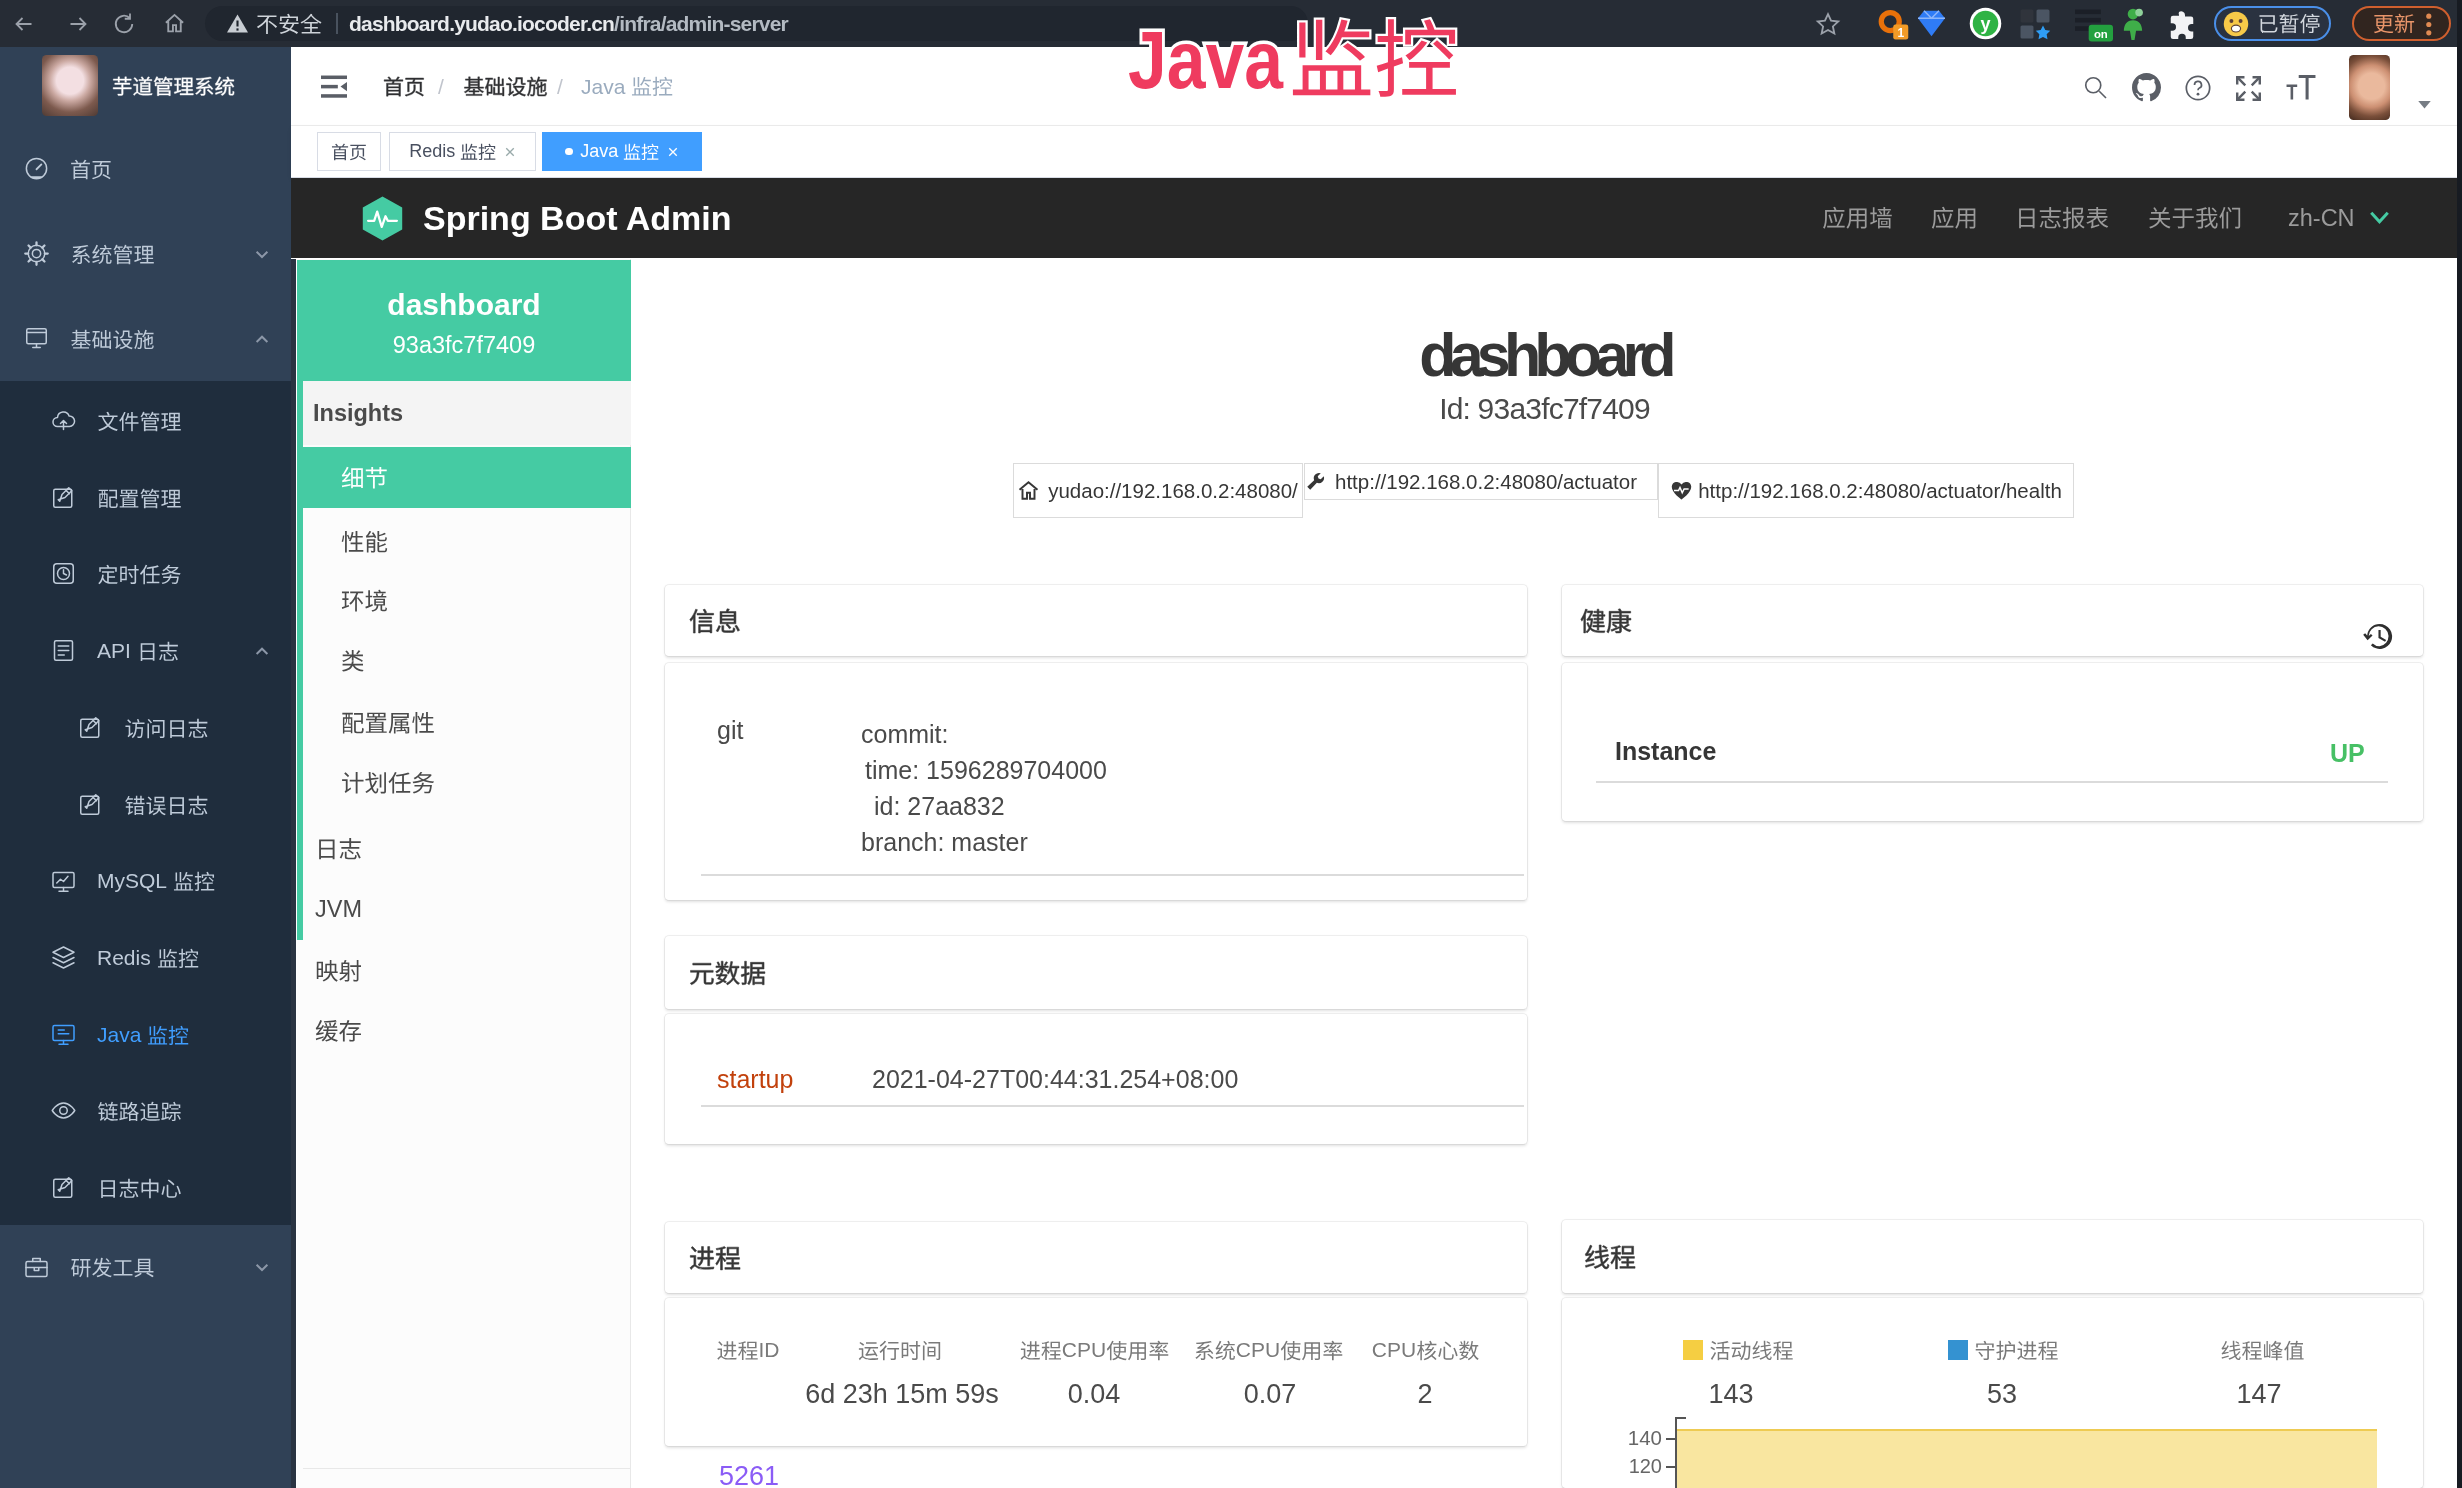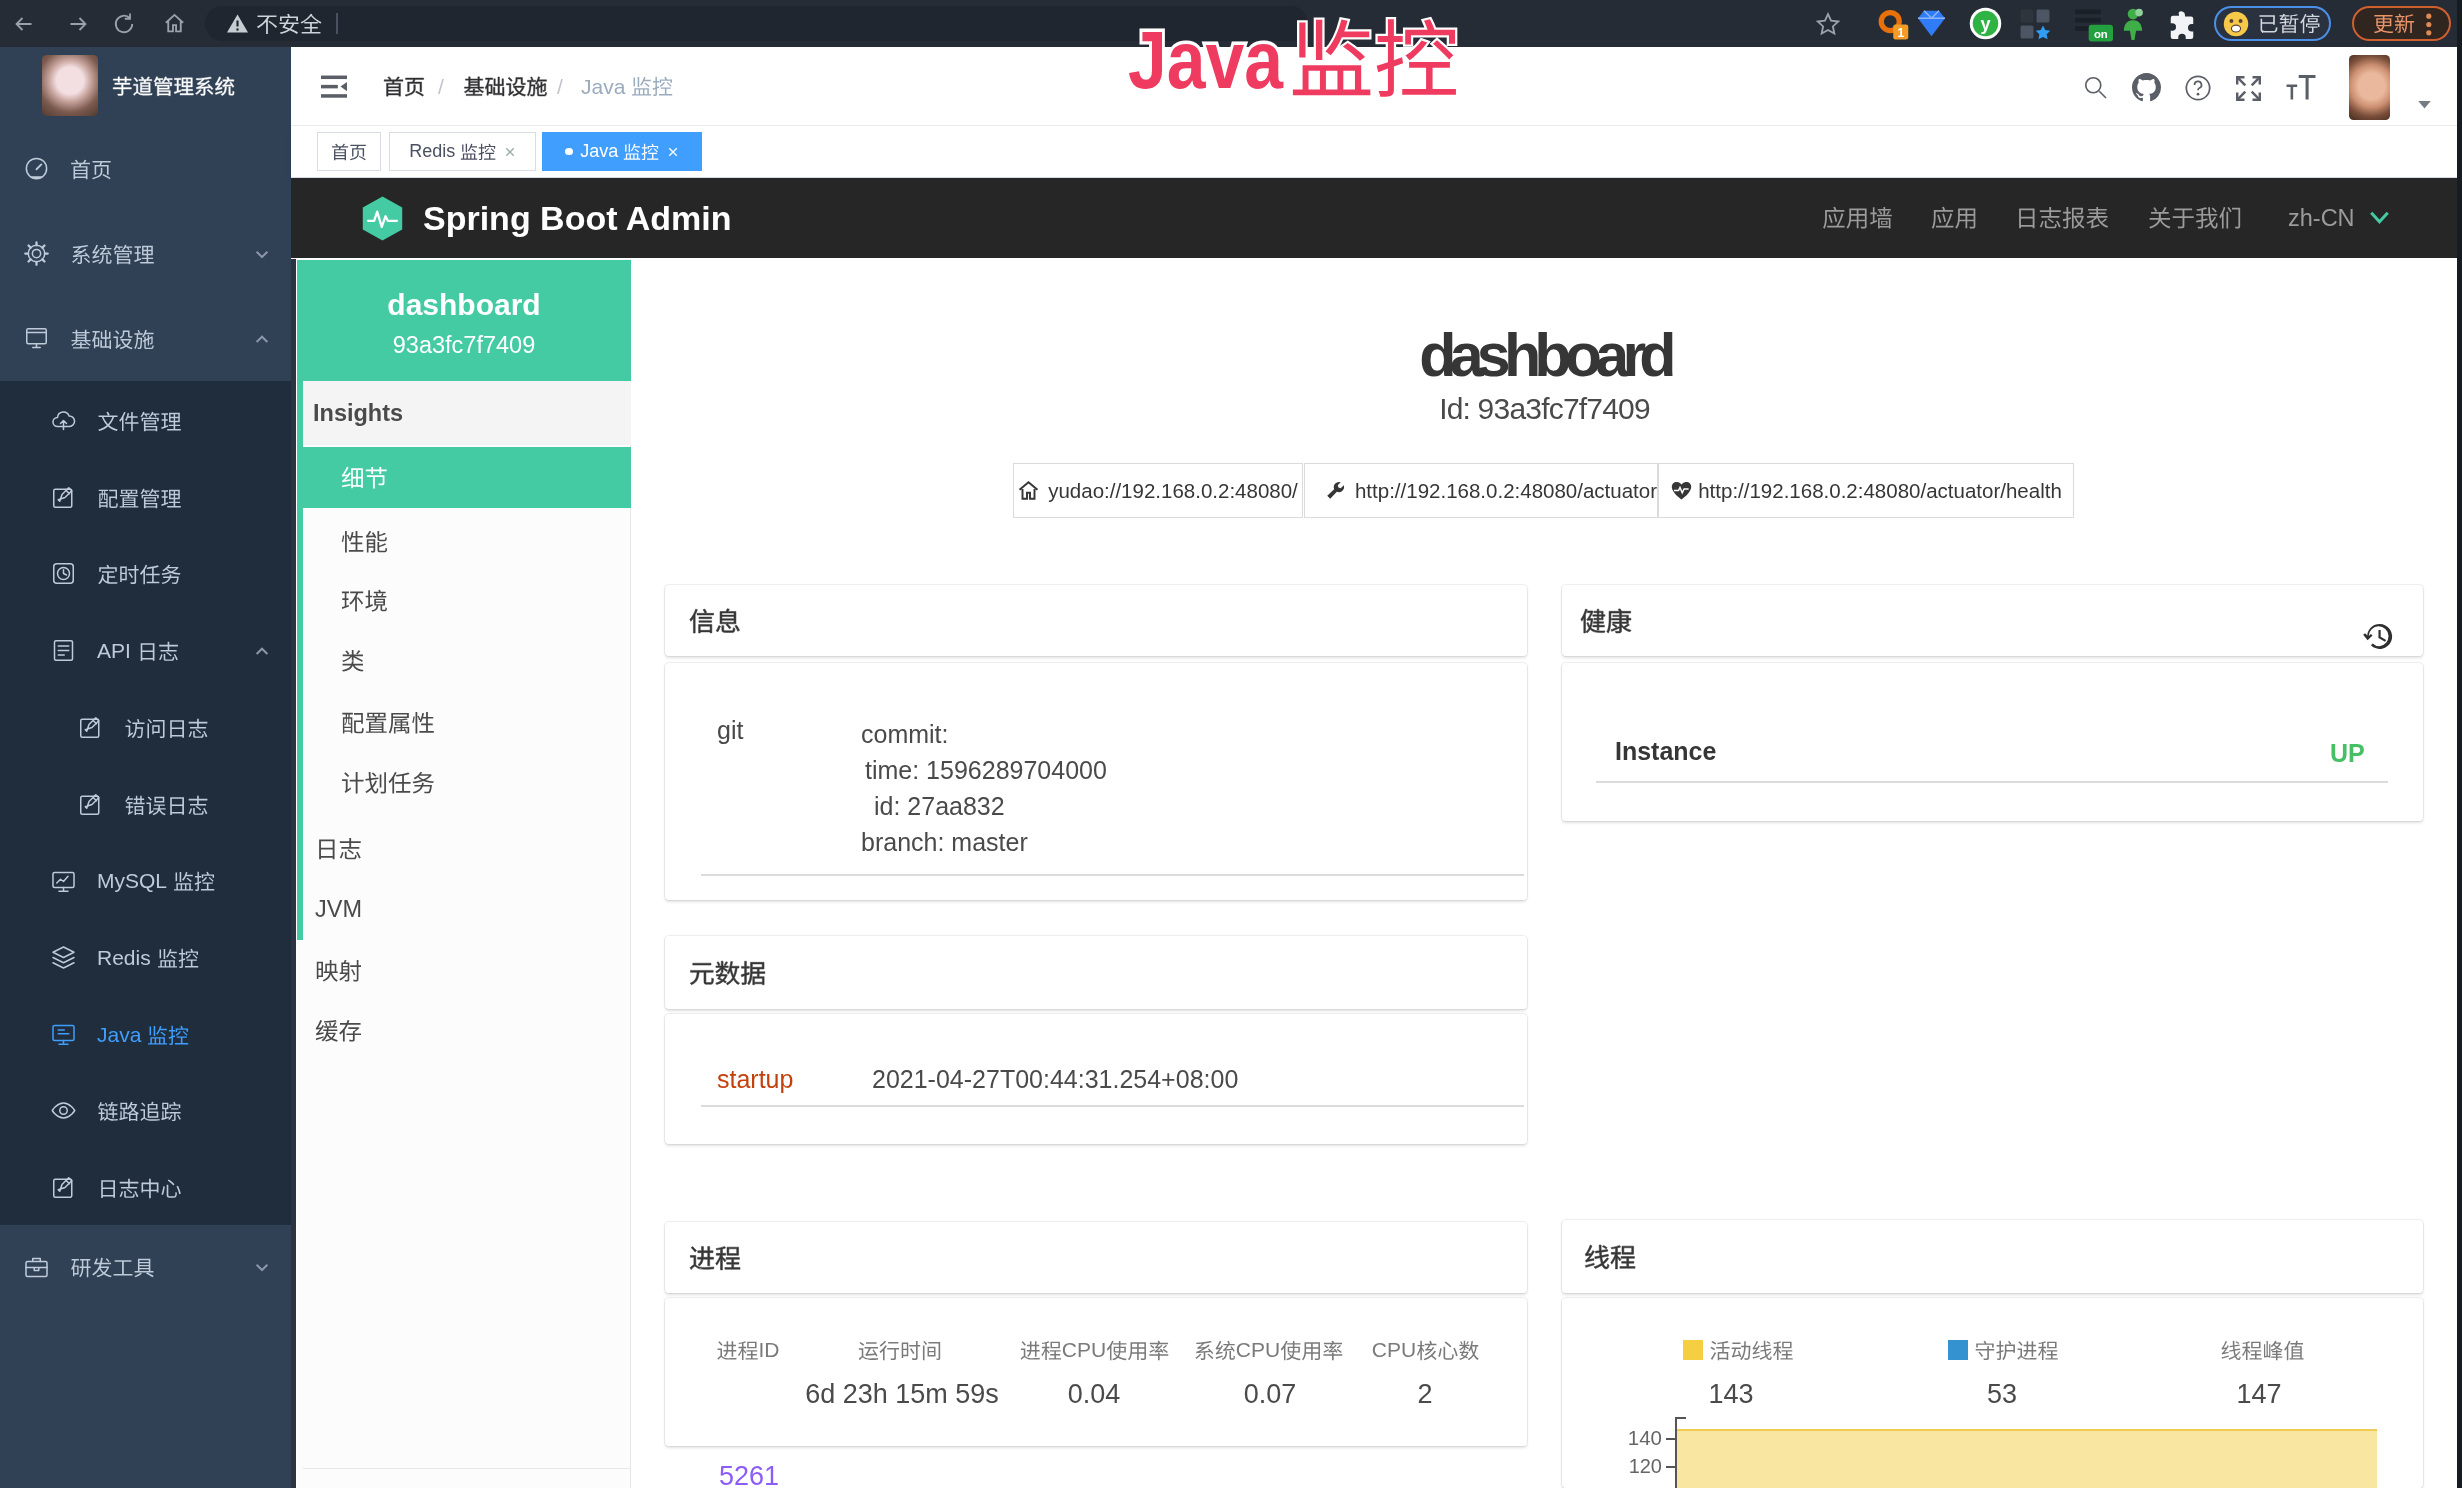"dashboard.yudao.iocoder.cn/infra/admin-s" div.abs { html: none -> <div>dashboard.yudao.iocoder.cn<span>/infra/admin-server</span></div> }
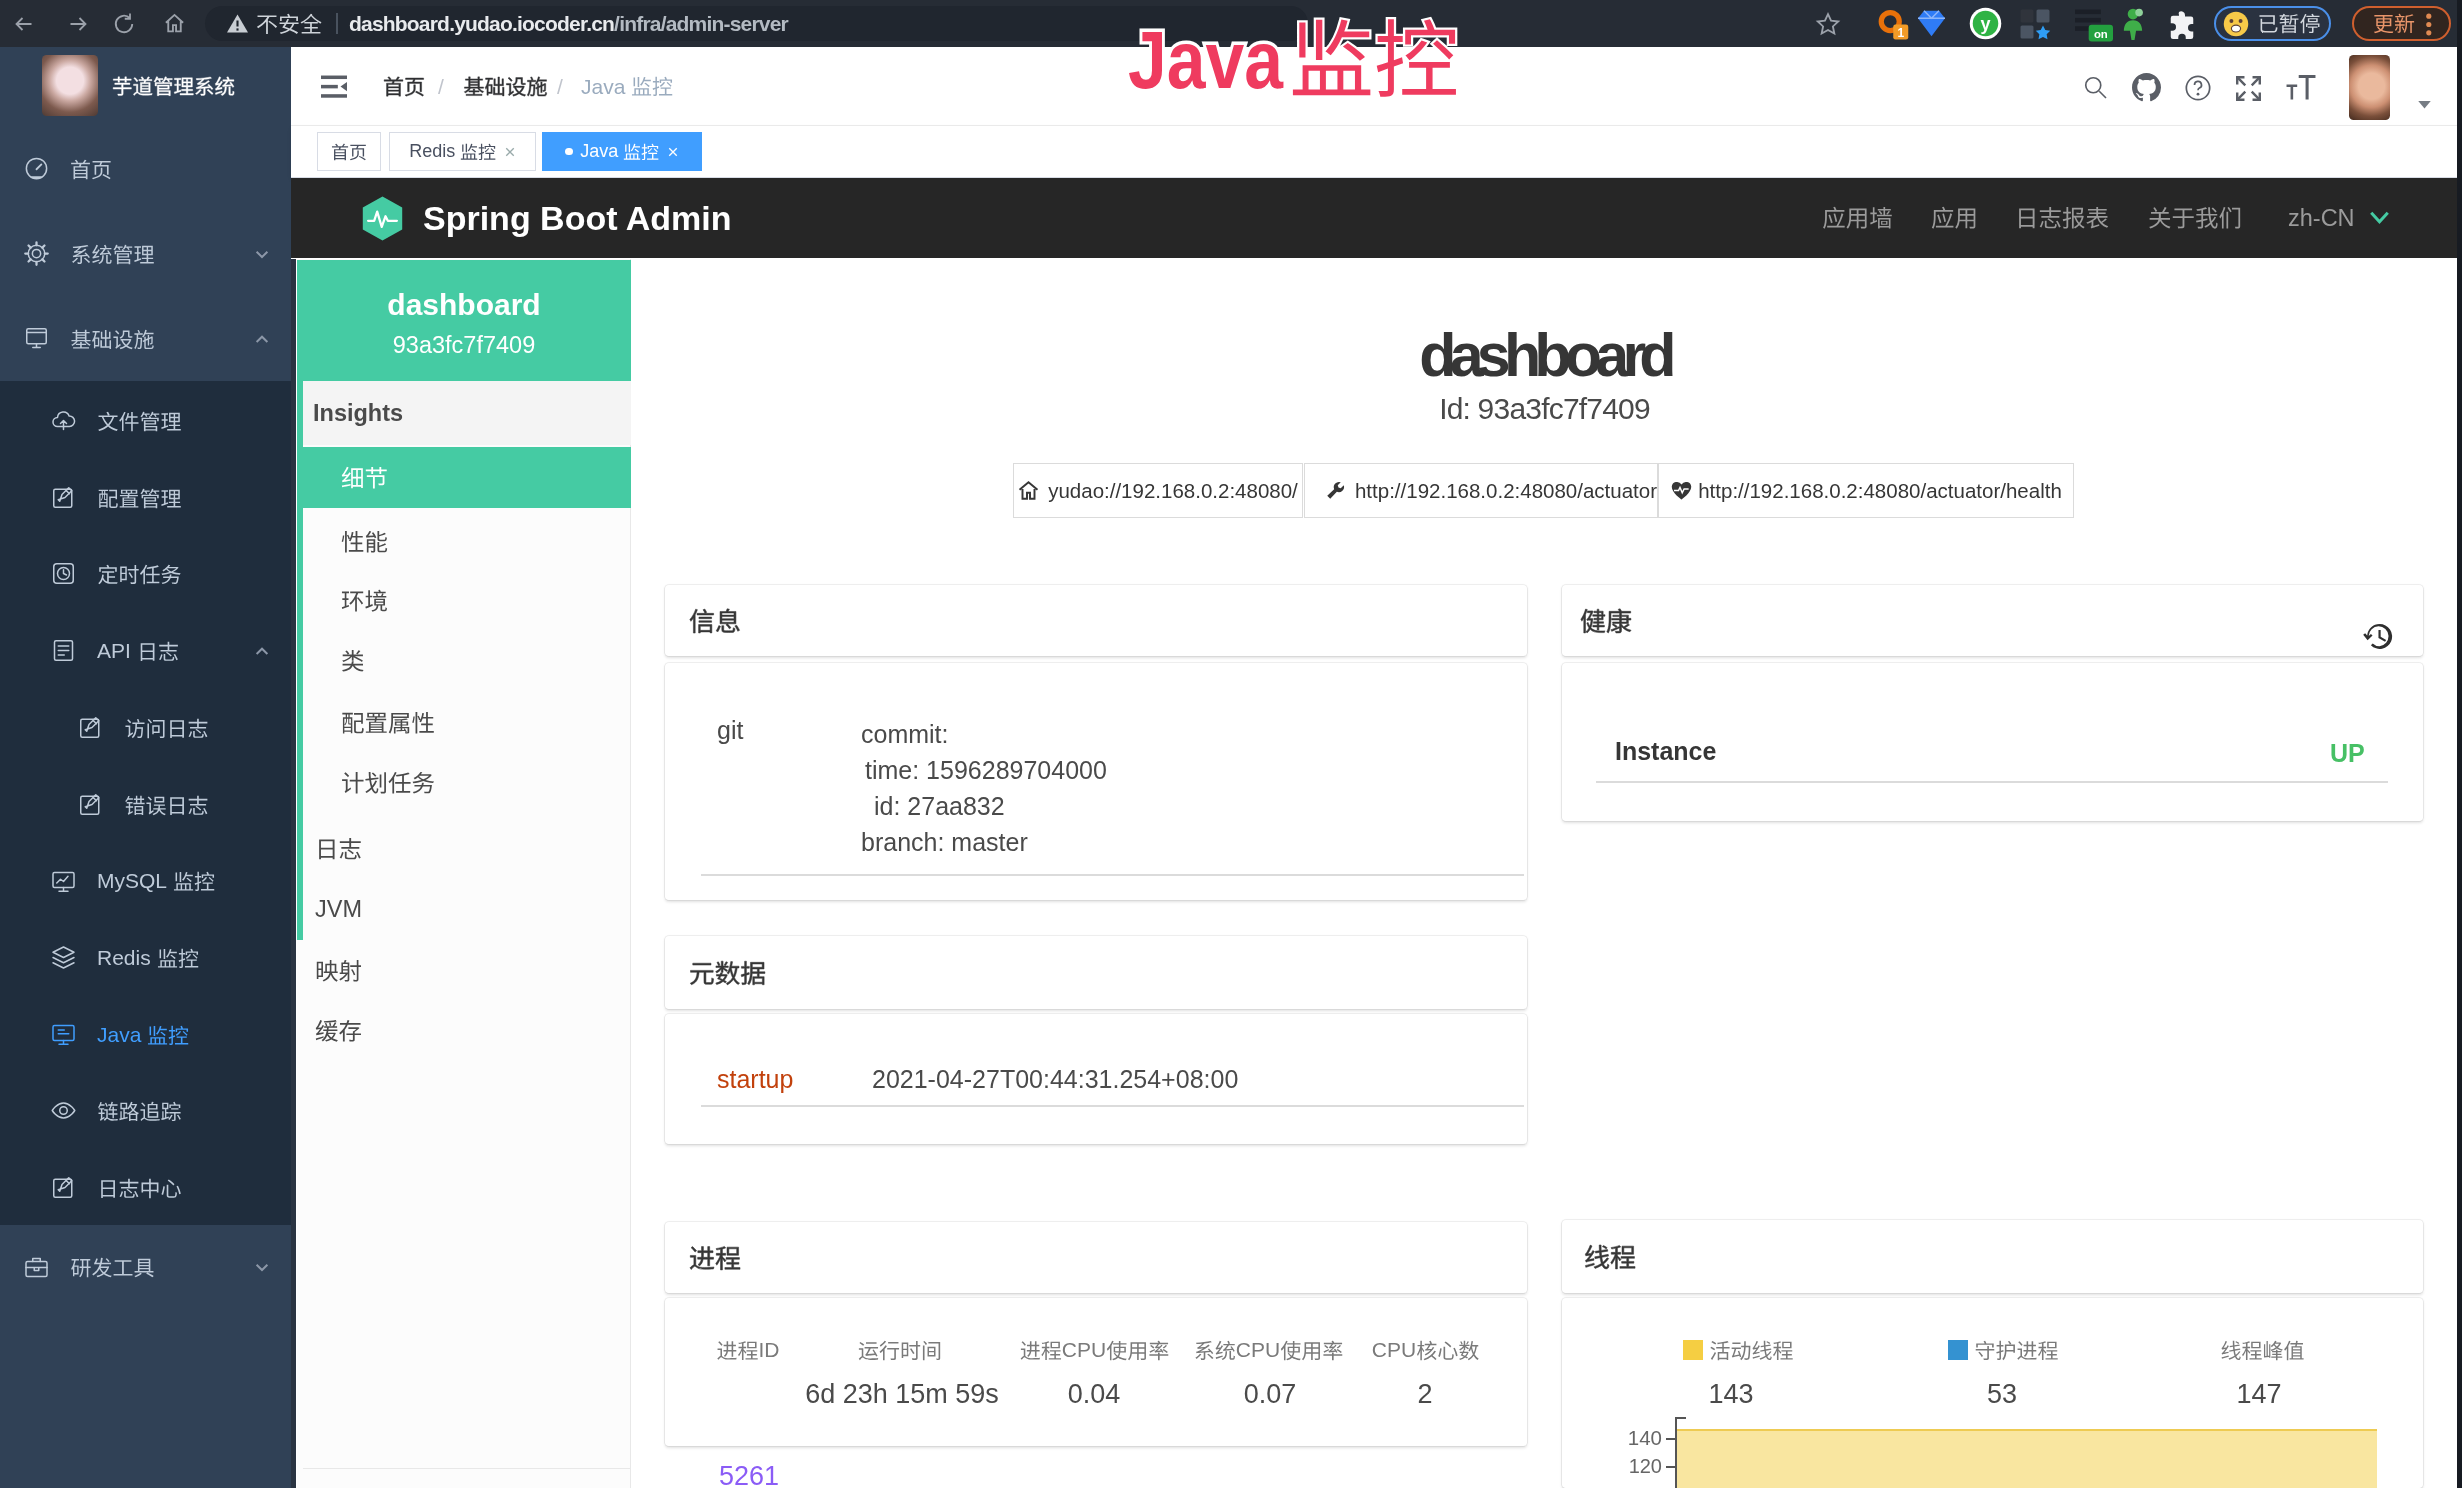"http://192.168.0.2:48080/actuator" div.abs { height: 55px -> 37px; justify-content: flex-end -> flex-start }
